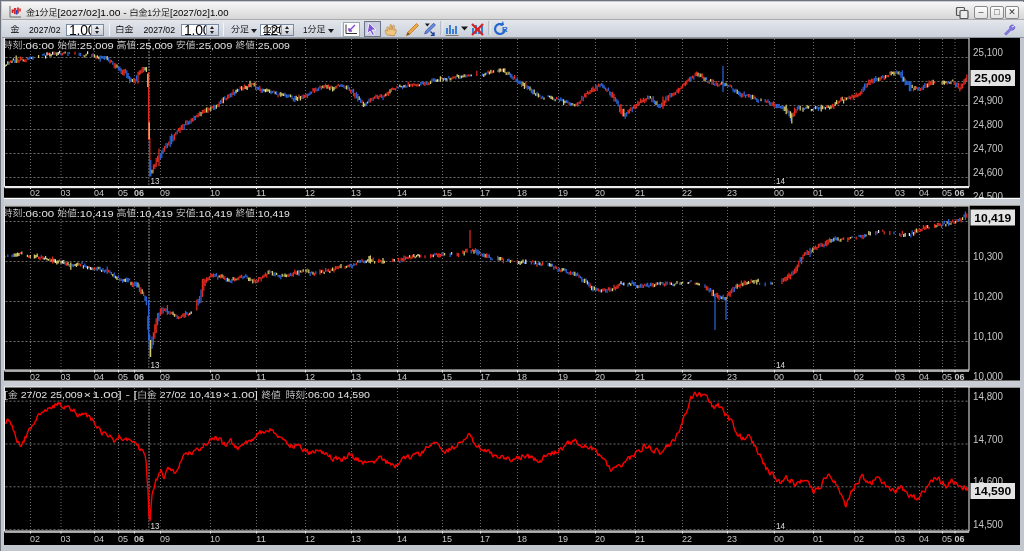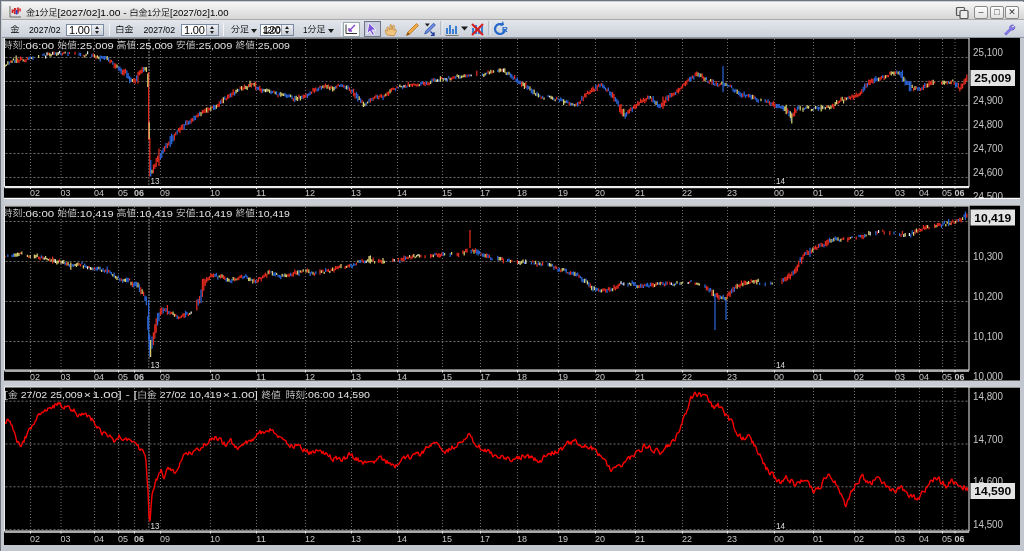"1.00" .inp { font-size: 11px -> 14px }
